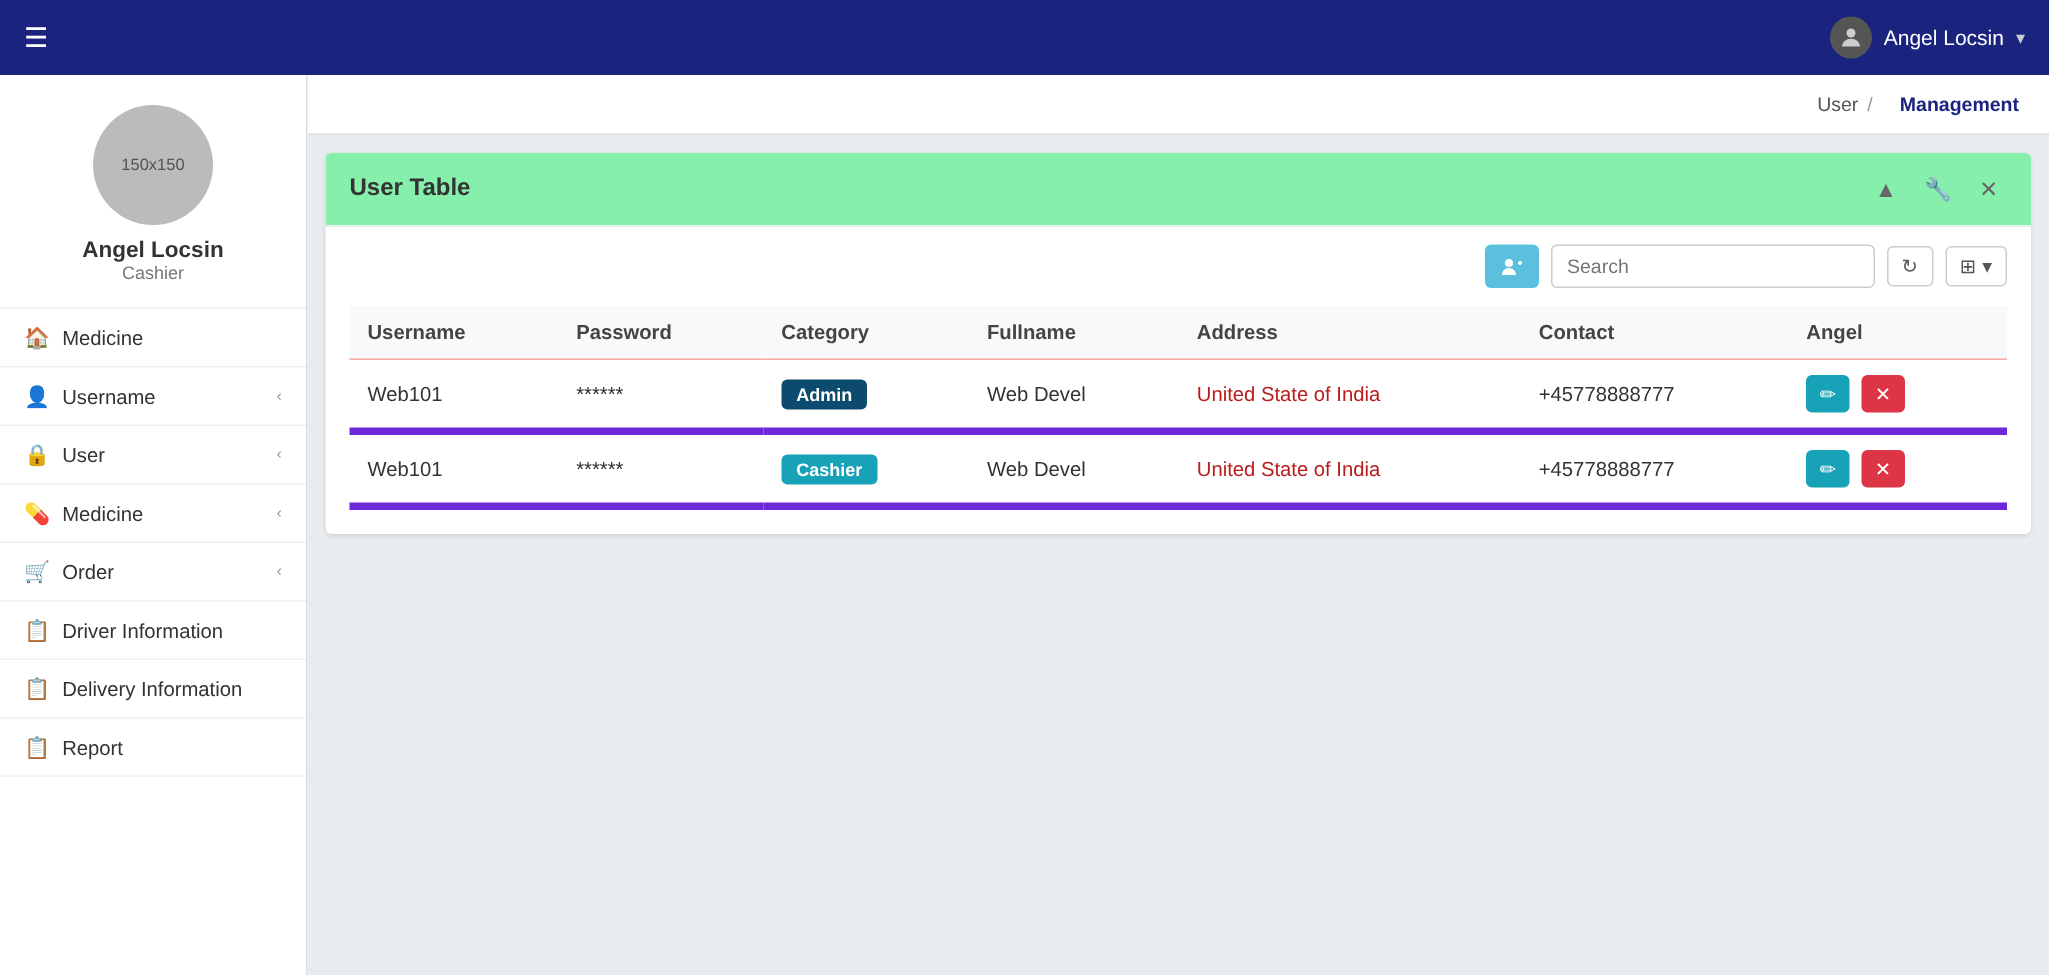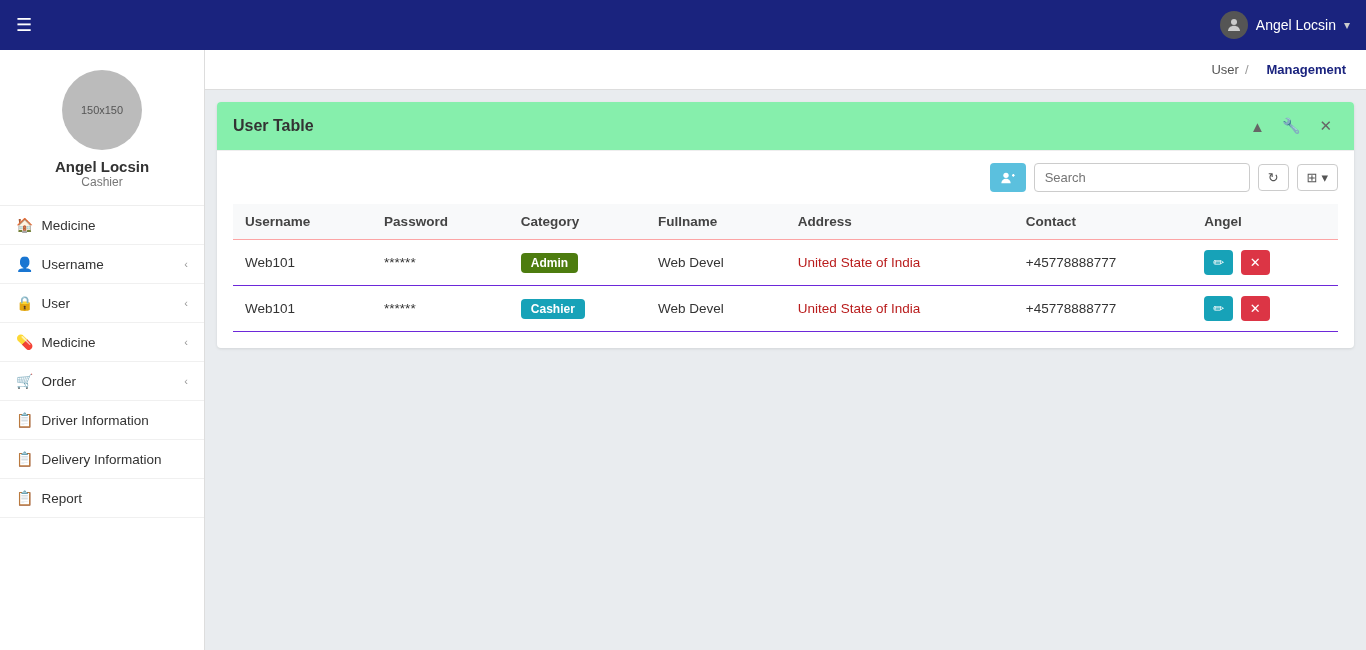"Web101" tbody tr { border-bottom: 1px solid #6d28d9 -> 5px solid #6d28d9 }
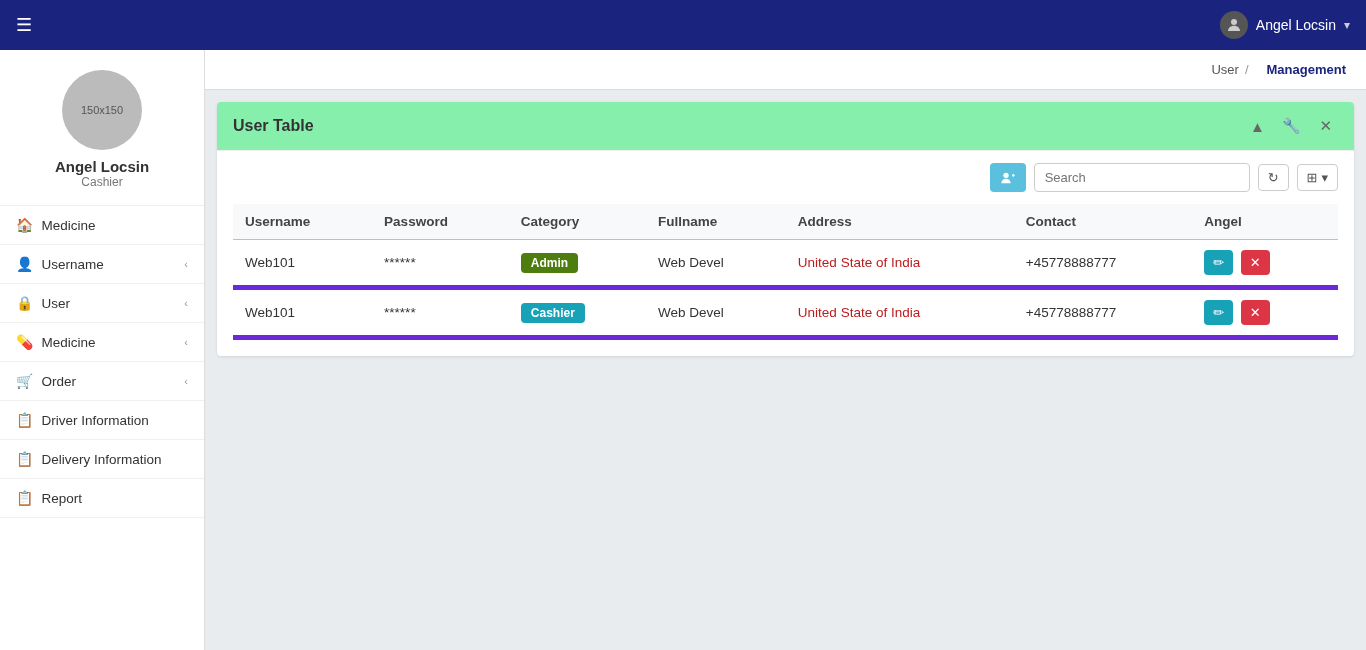"Admin" .badge-admin { background: #4d7c0f -> #0c4a6e }
